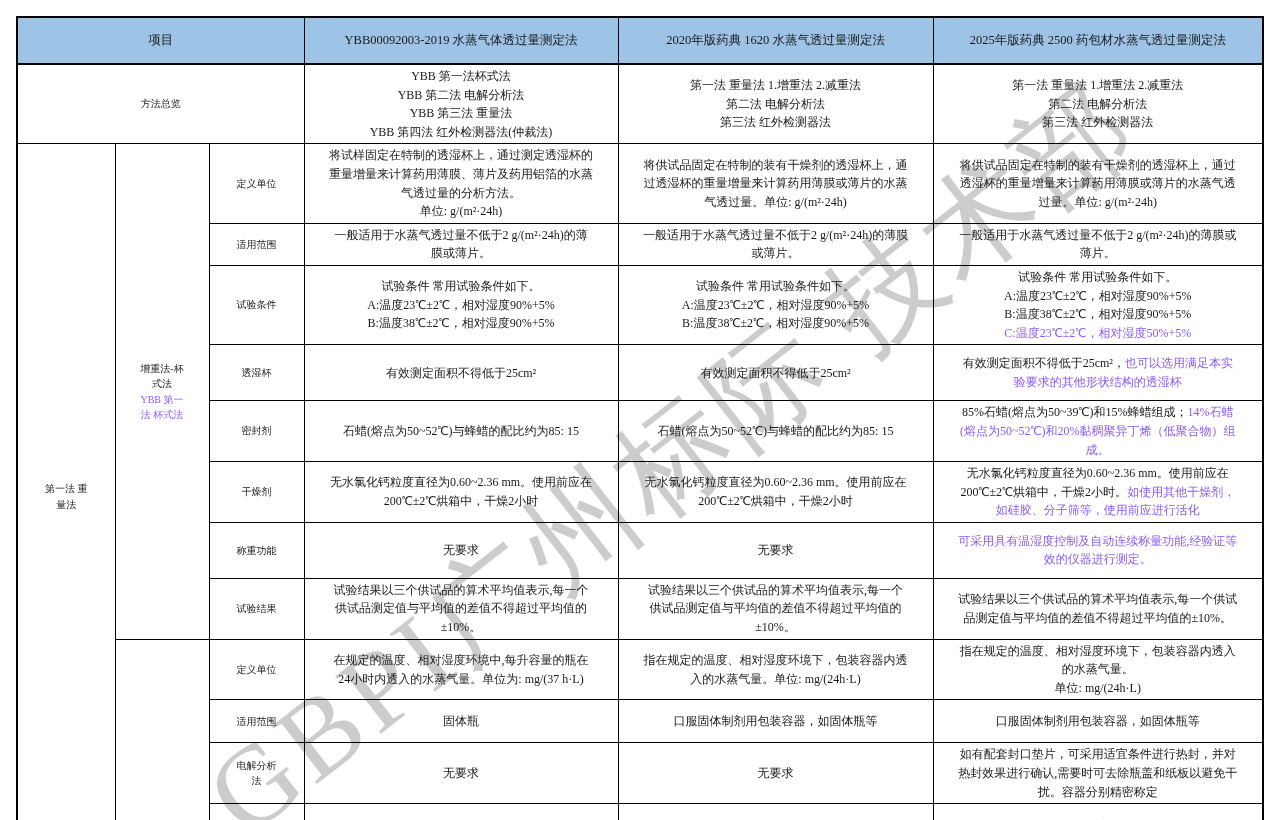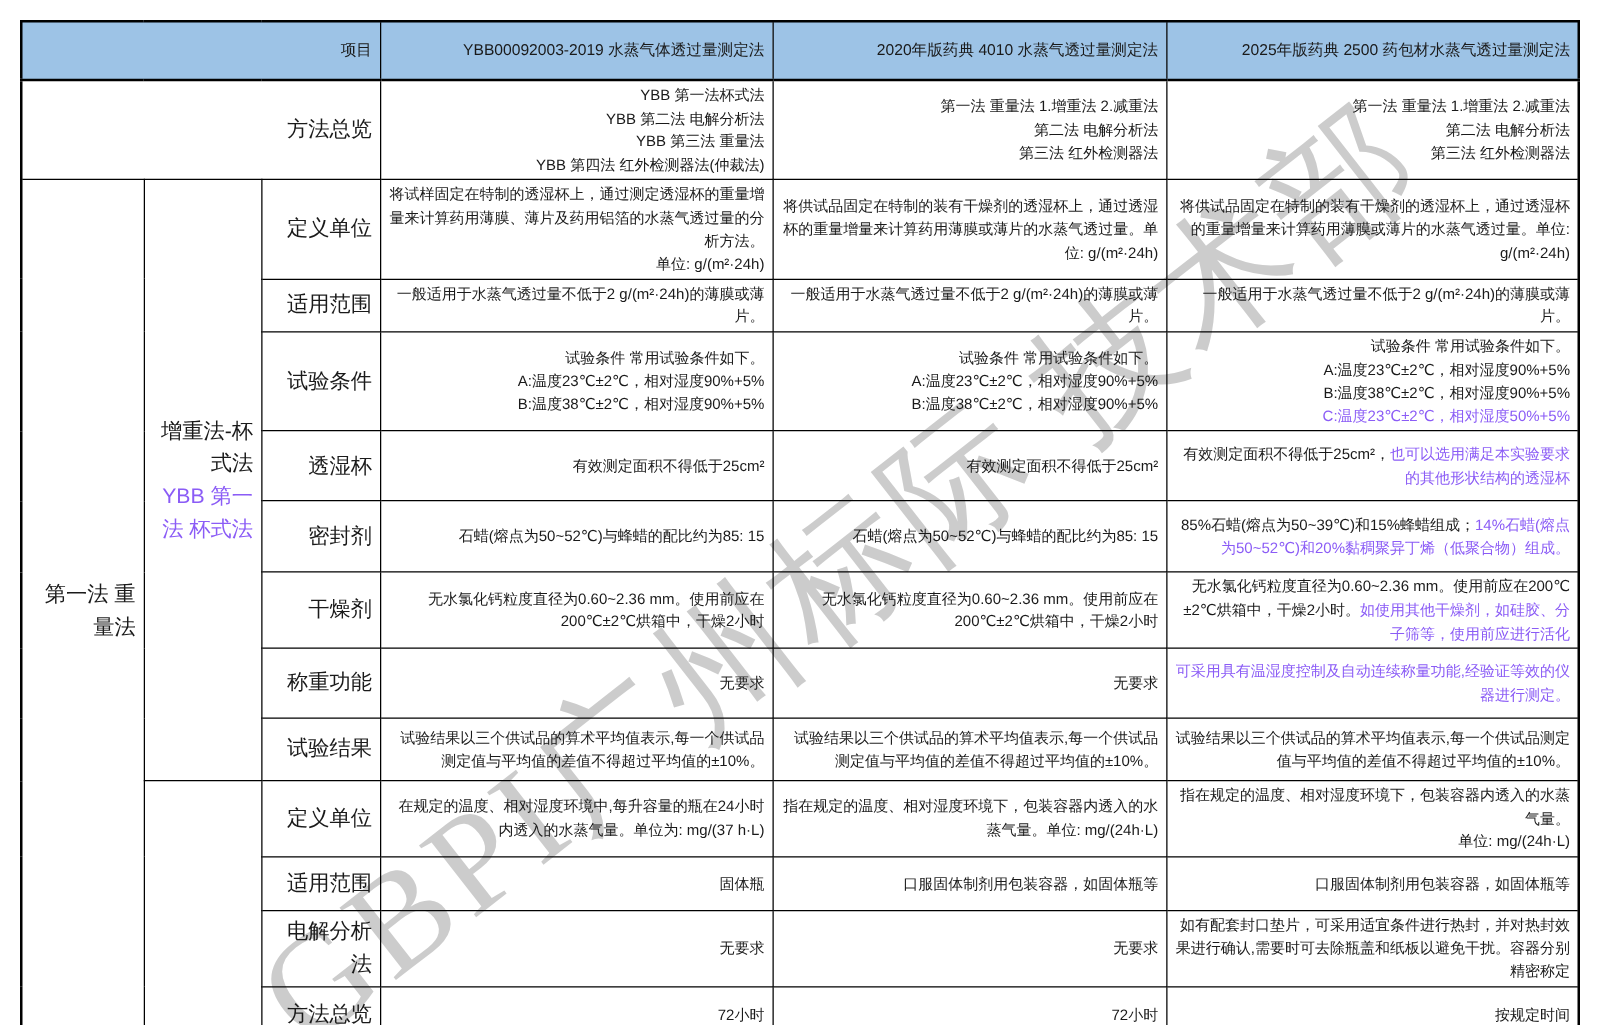"项目" .cmp th,.cmp td { font-family: none -> Liberation Serif, serif; padding: 2px 6px -> 2px 24px; text-align: right -> center }
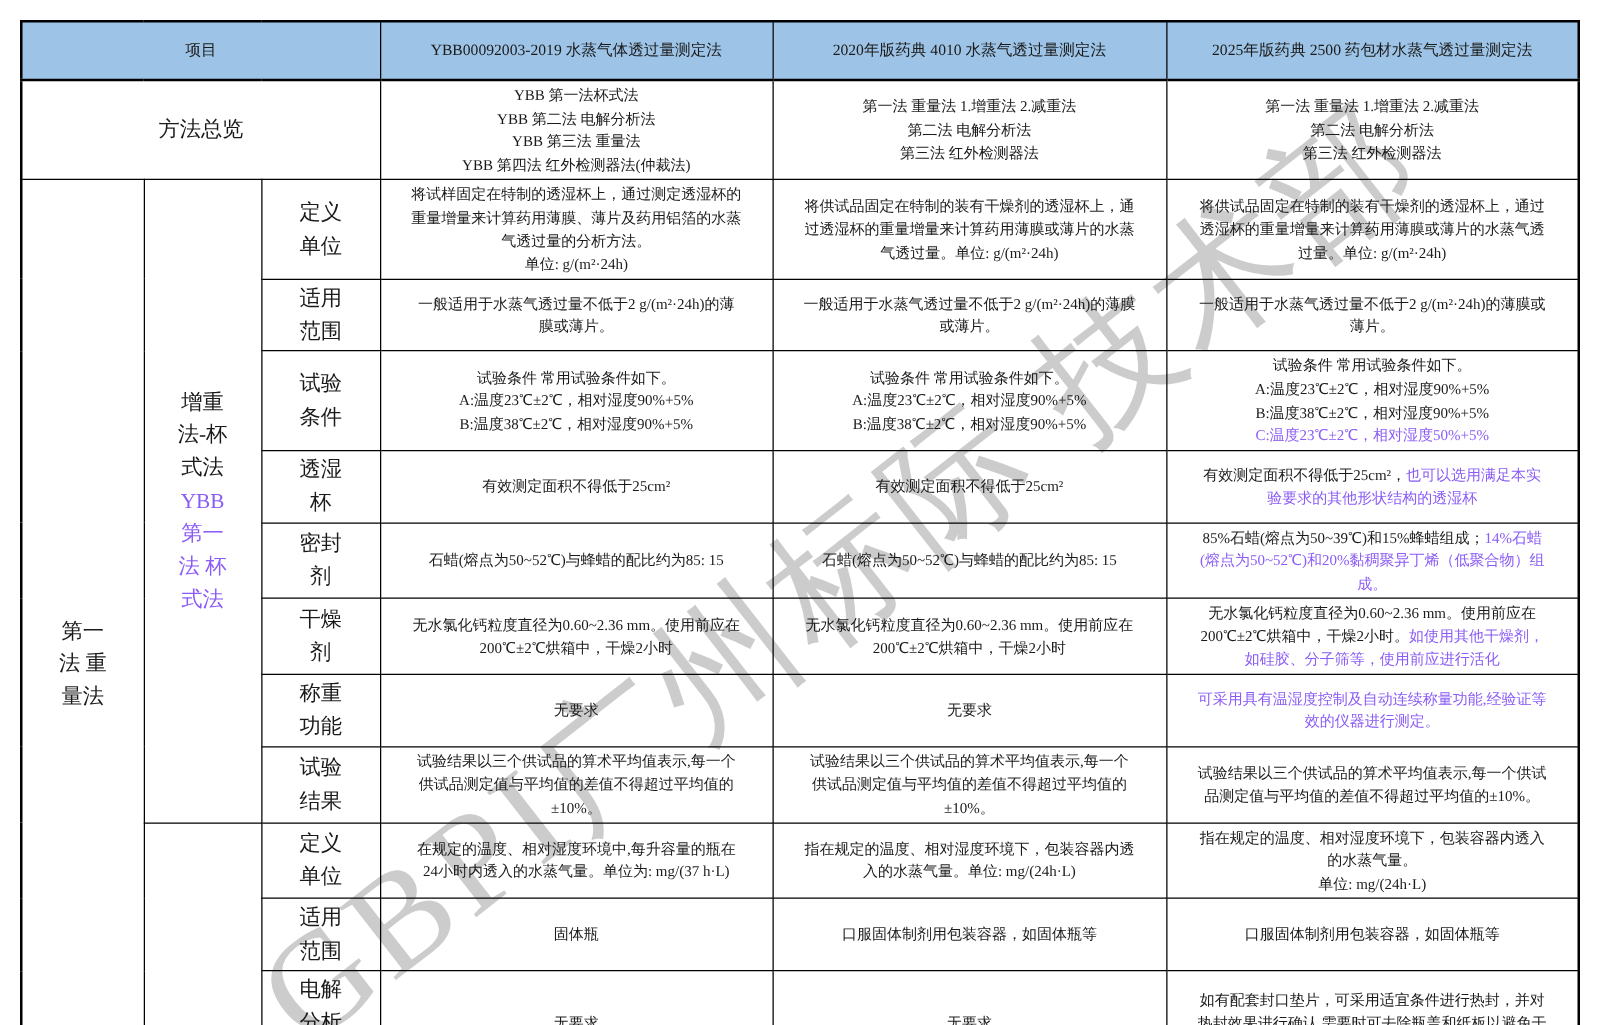"2020年版药典 4010 水蒸气透过量测定法" th { text: 4010 -> 1620 }
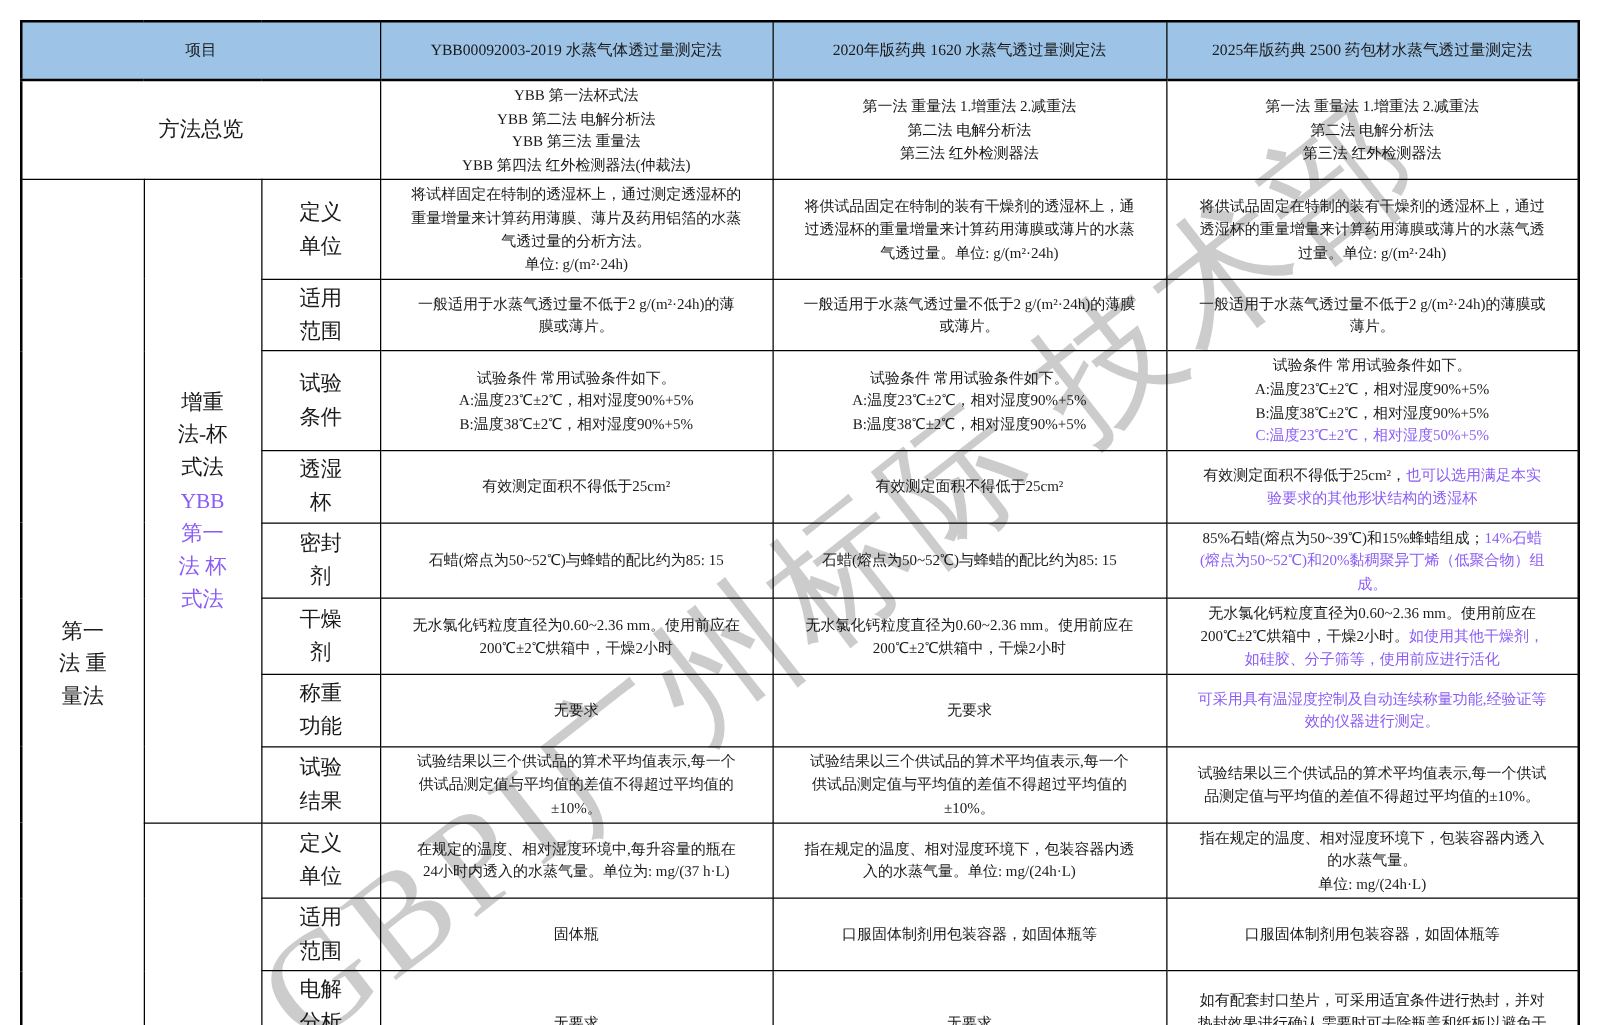"方法总览" .cmp td.label { font-size: 17px -> 10px }
